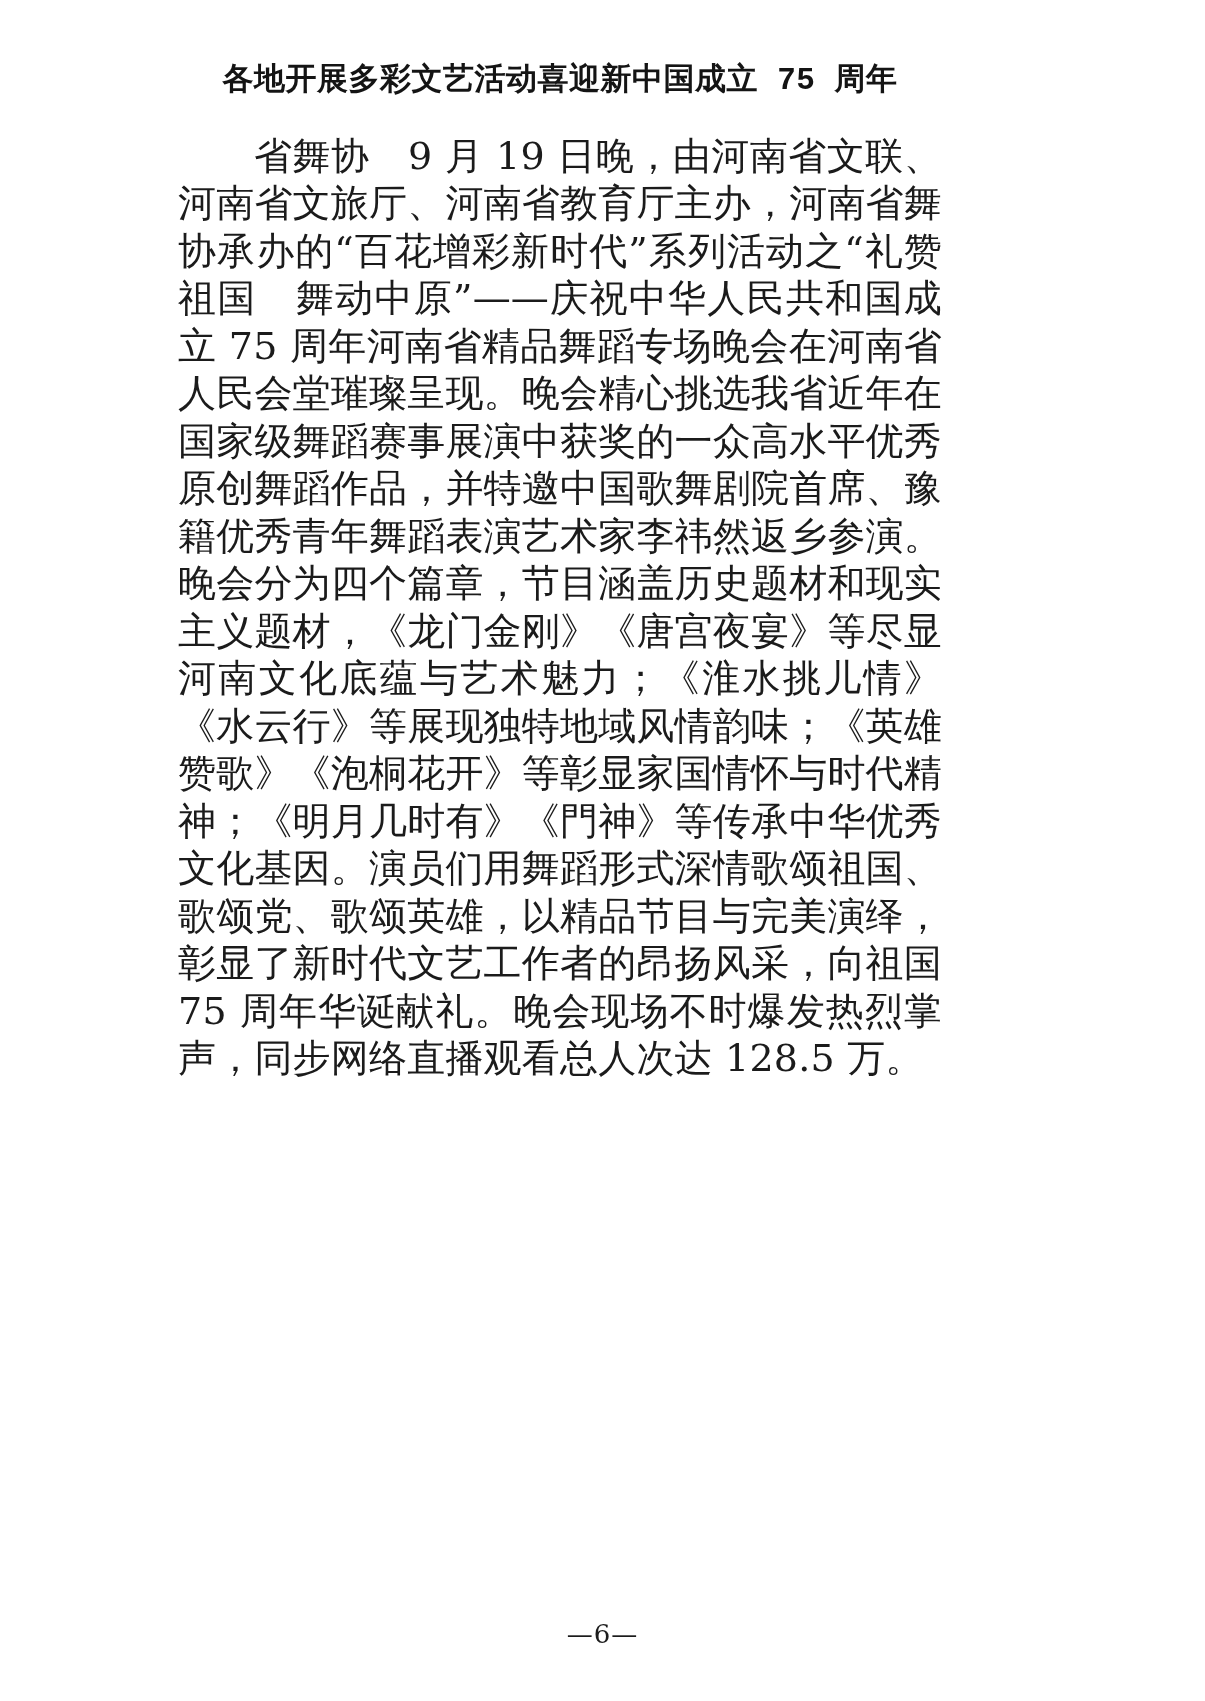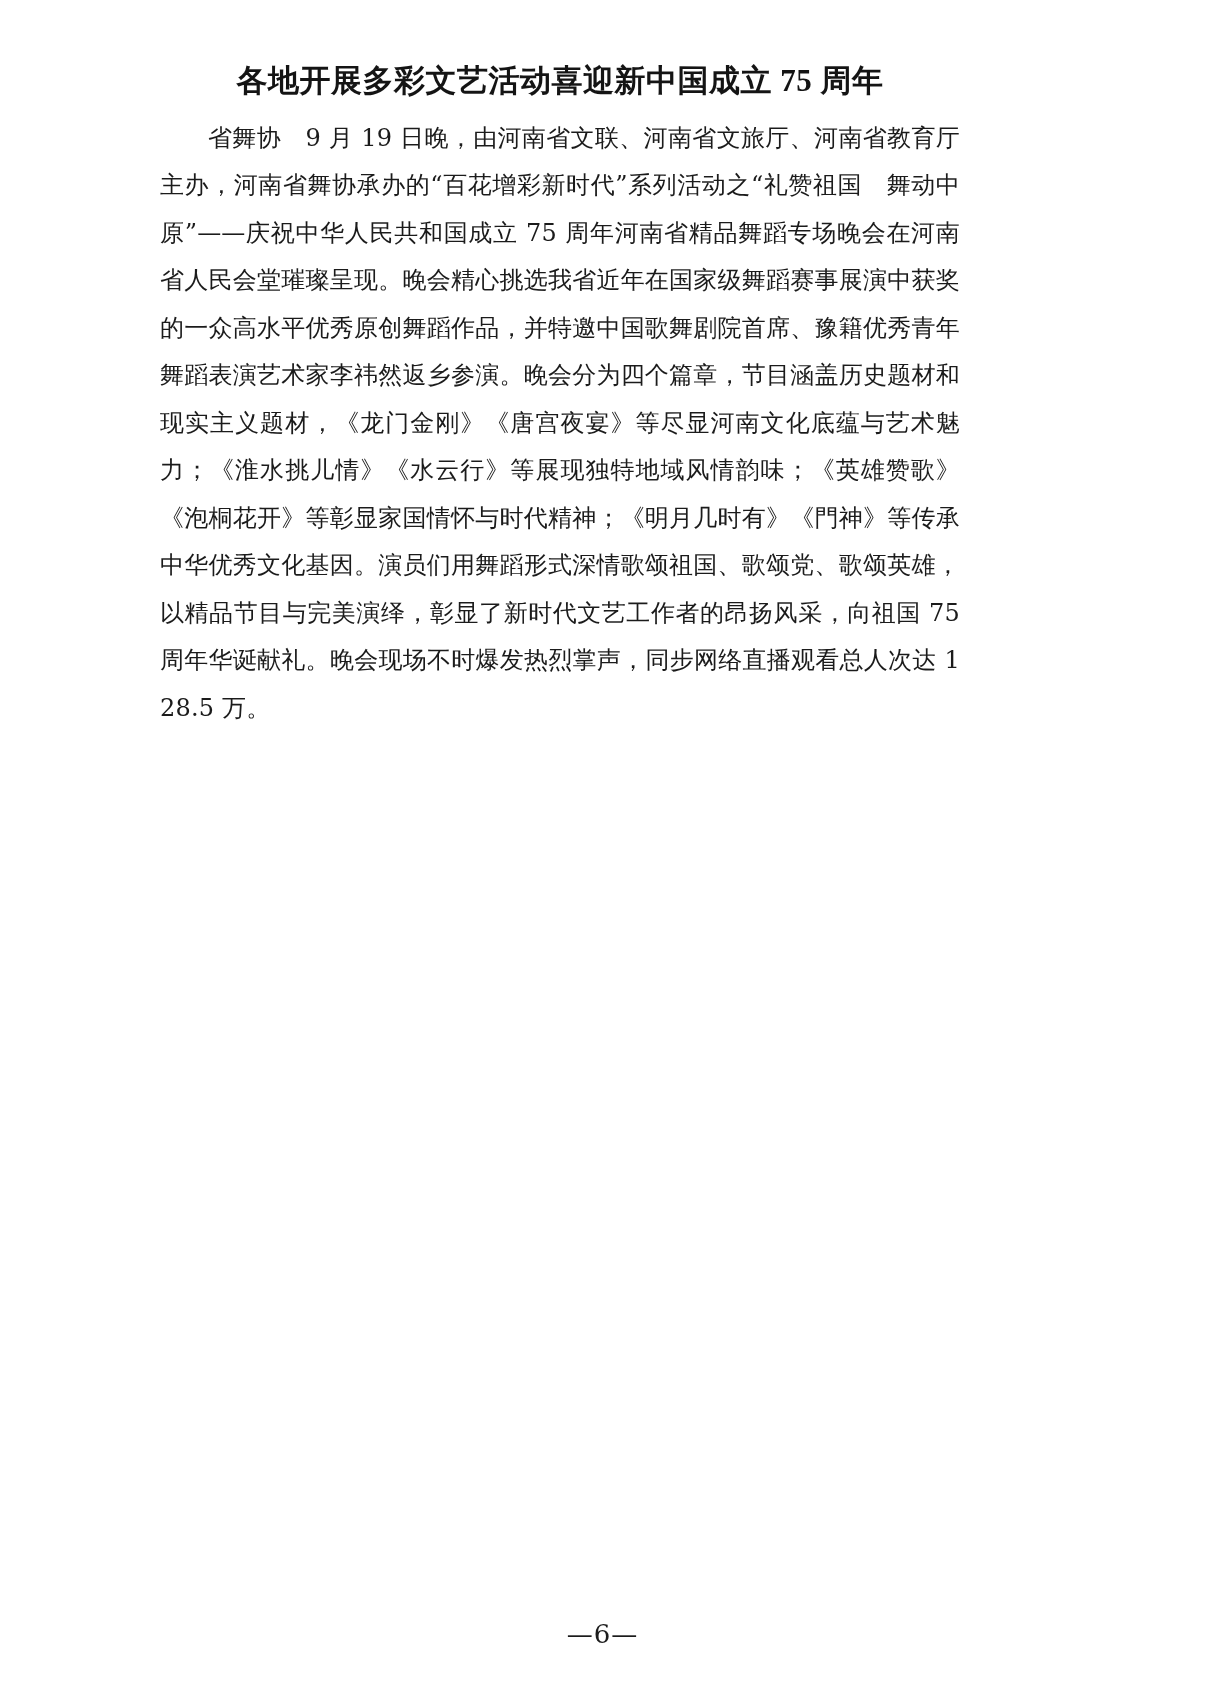"各地开展多彩文艺活动喜迎新中国成立 75 周年" .article-title { font-family: Liberation Serif, serif -> Liberation Mono, monospace }
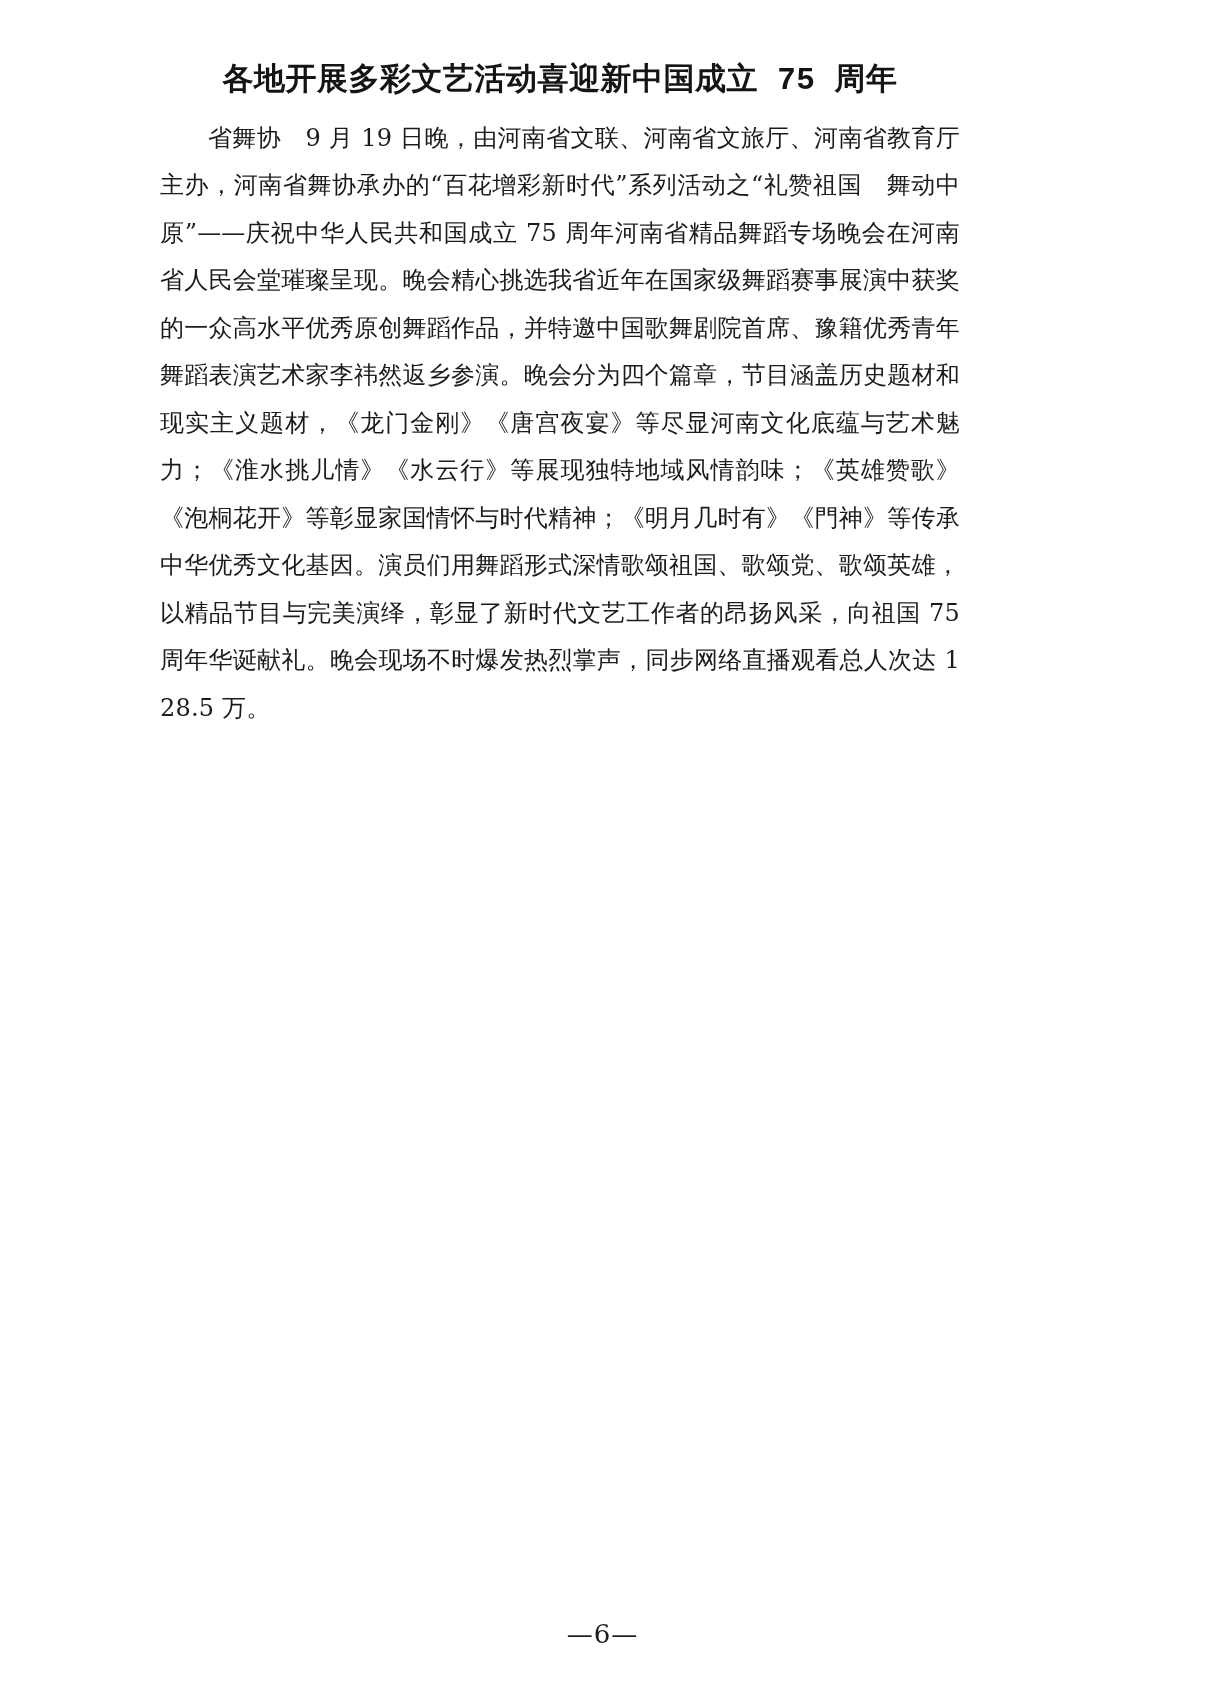"省舞协 9 月 19" p.para { font-size: 24px -> 38px; margin: 0 -> 18px }
